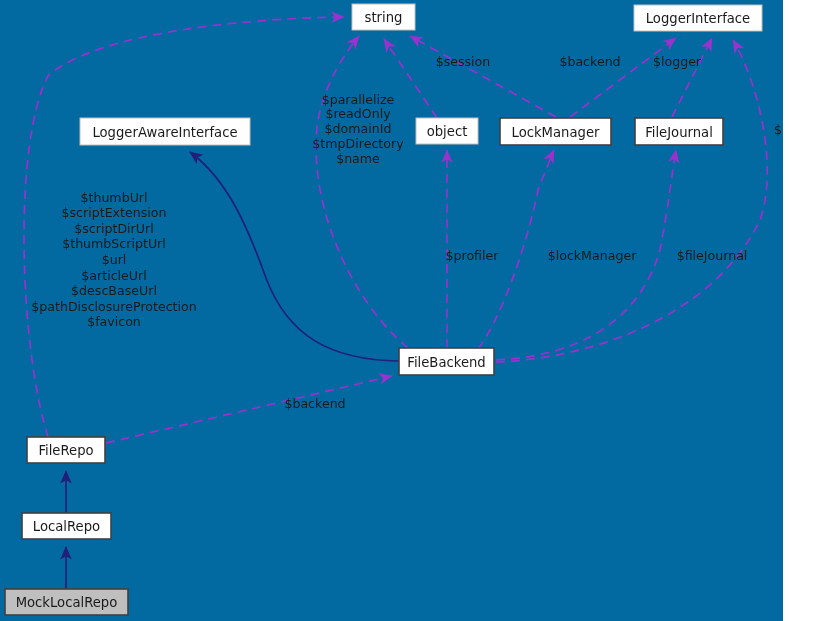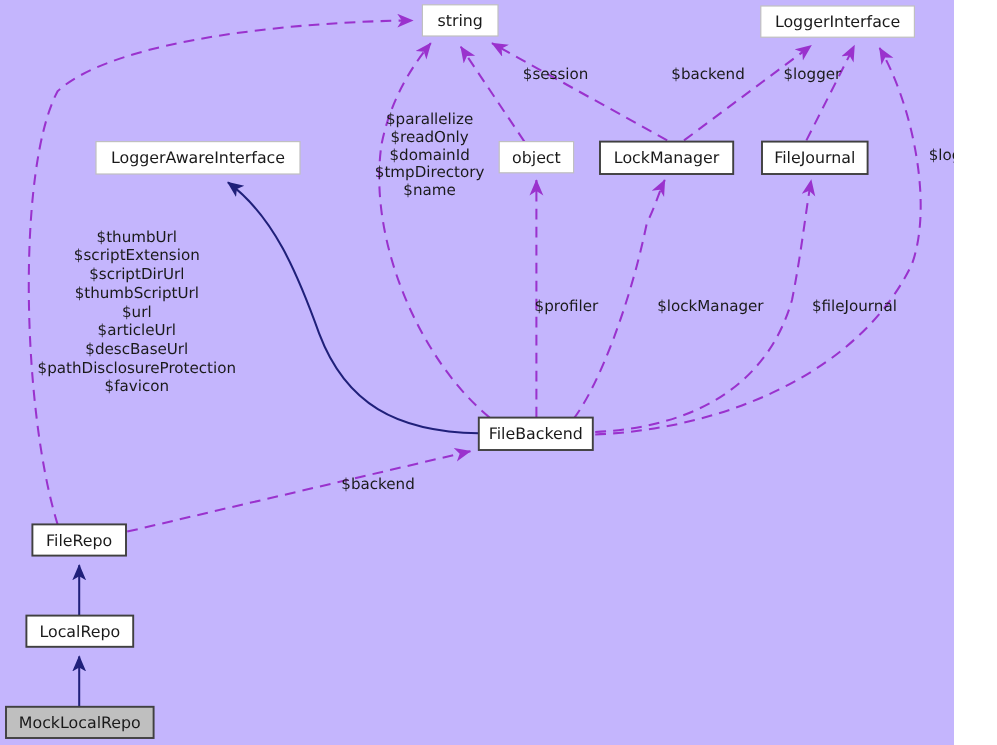"string" #diagram-root { background: #c4b5fd -> #0369a1; padding-left: 12px -> none }
